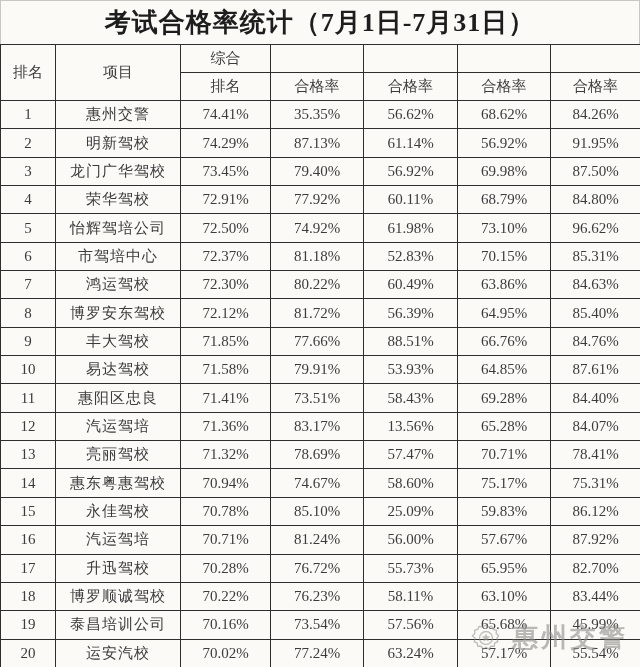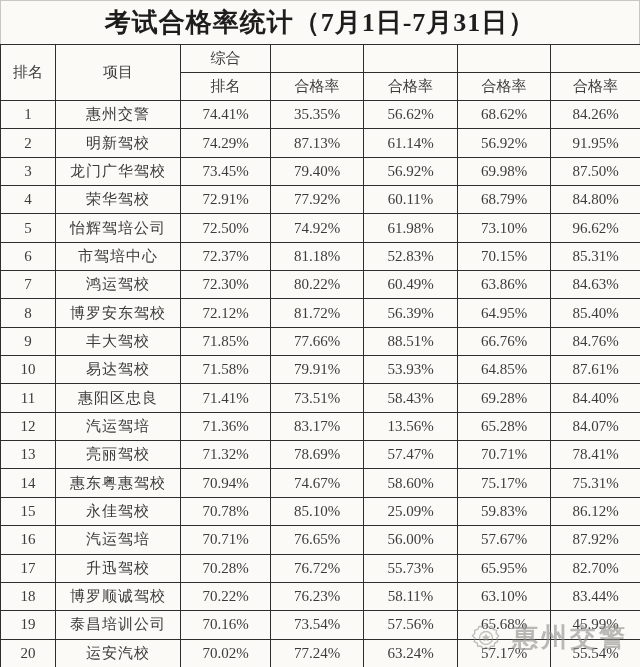"76.65%" td { text: 76.65% -> 81.24% }
